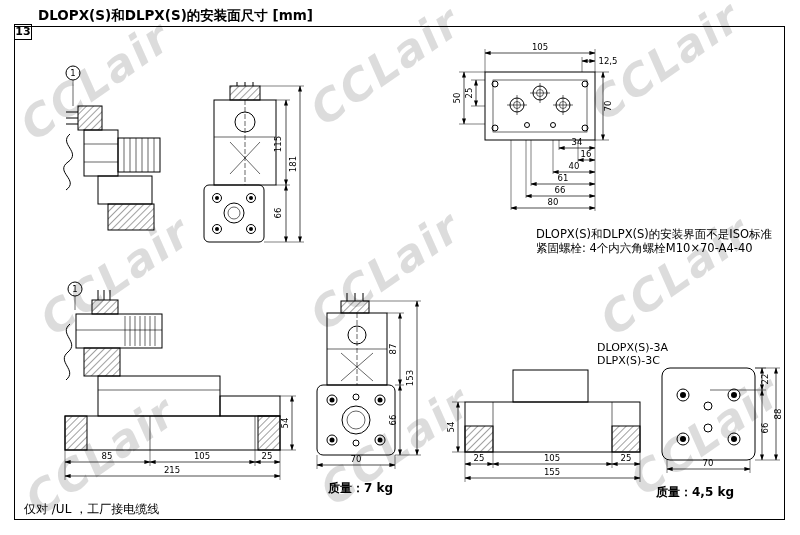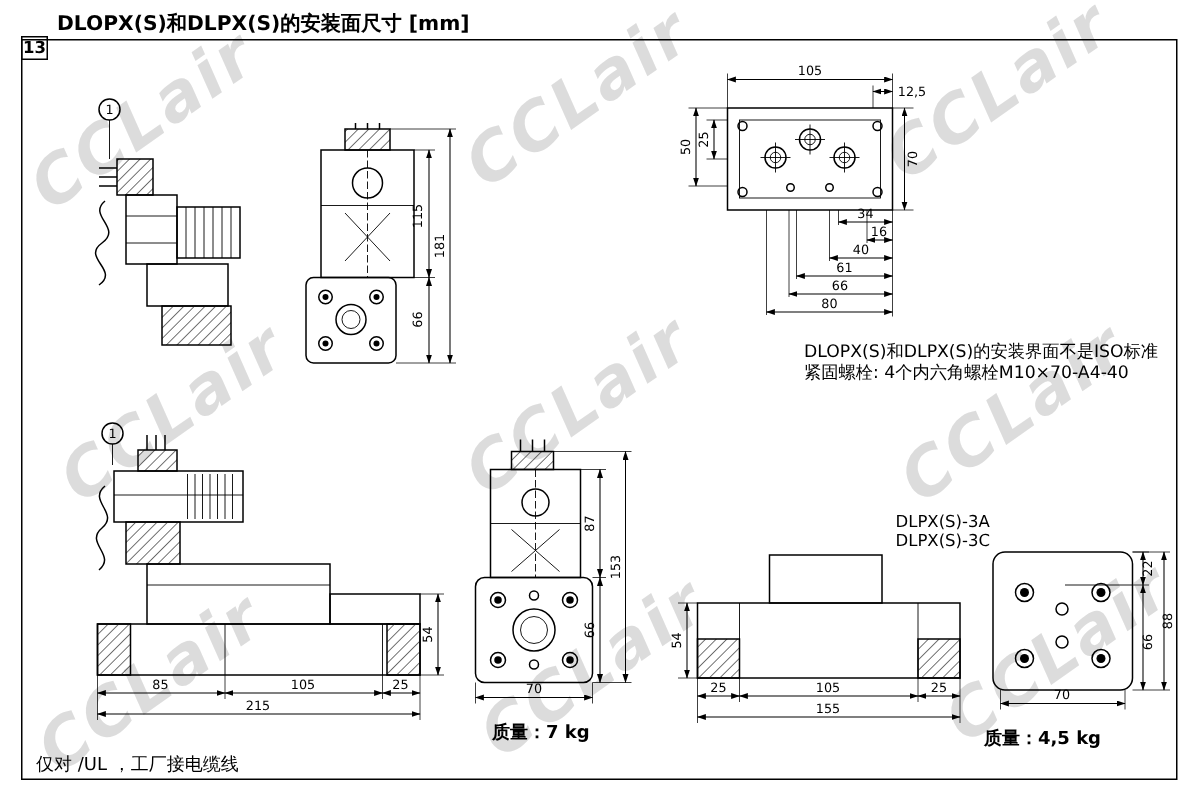"DLPX(S)-3A" div { text: DLPX -> DLOPX }
